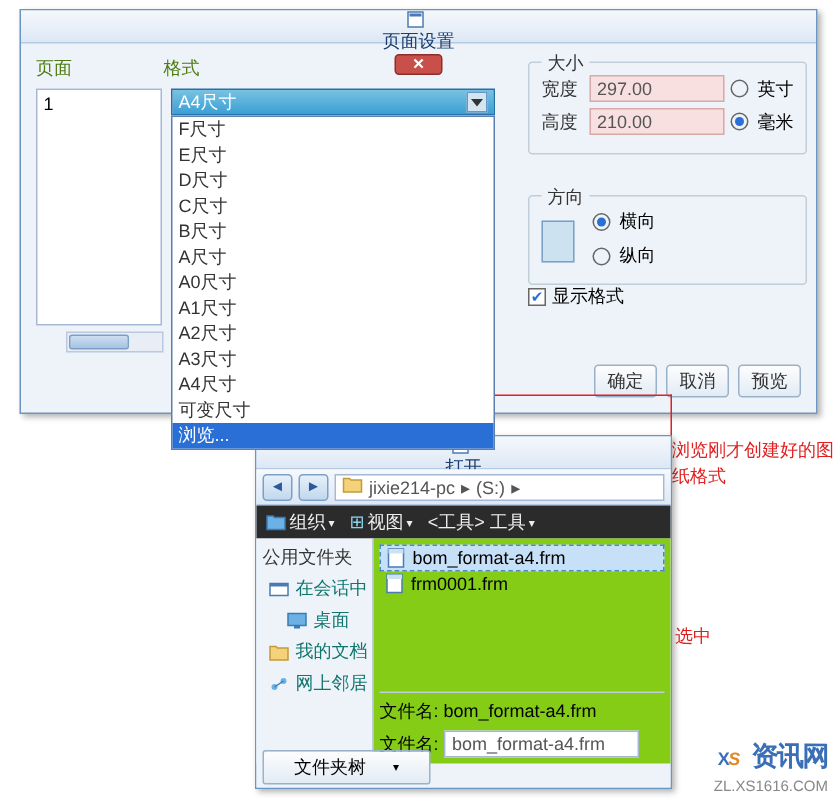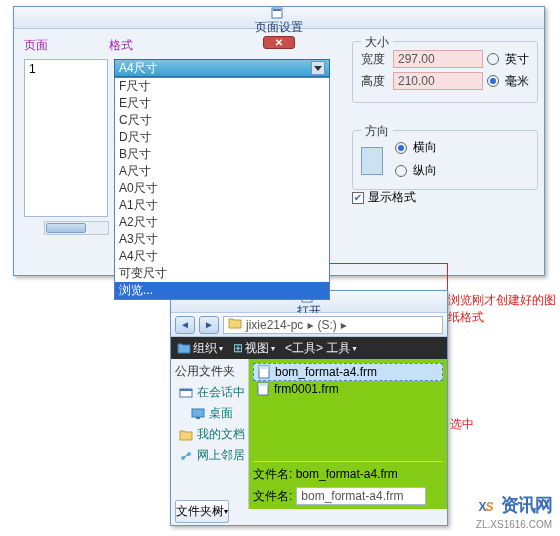"页面" .col-labels { color: #a21caf -> #4d7c0f }
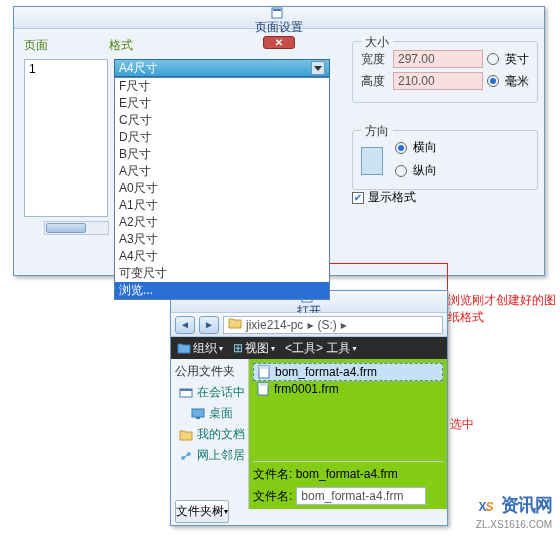"C尺寸" div { order: before "D尺寸" -> after "D尺寸" }
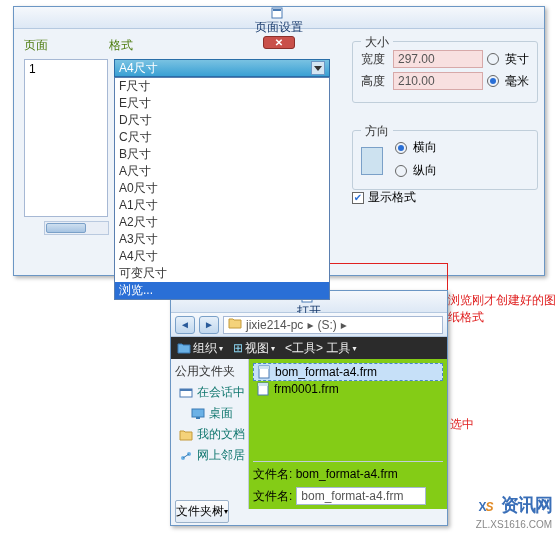"确定" div.btnrow { html: none -> <div> <span>确定</span> <span>取消</span> <span>预览</span> </div> }
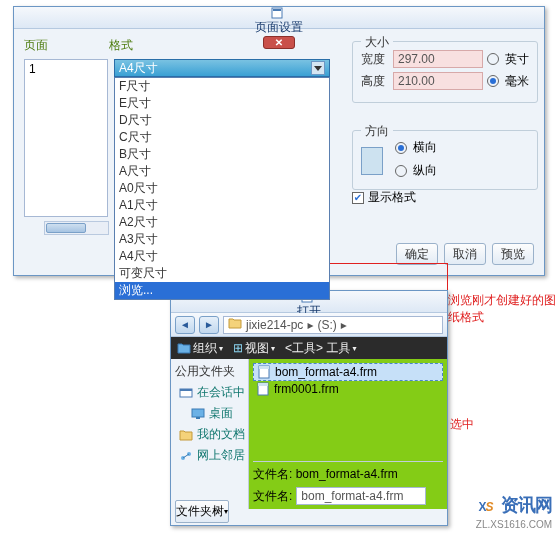"文件夹树" .tree-btn { gap: 0 -> 18px; padding: 2px 0 -> 2px 20px }
